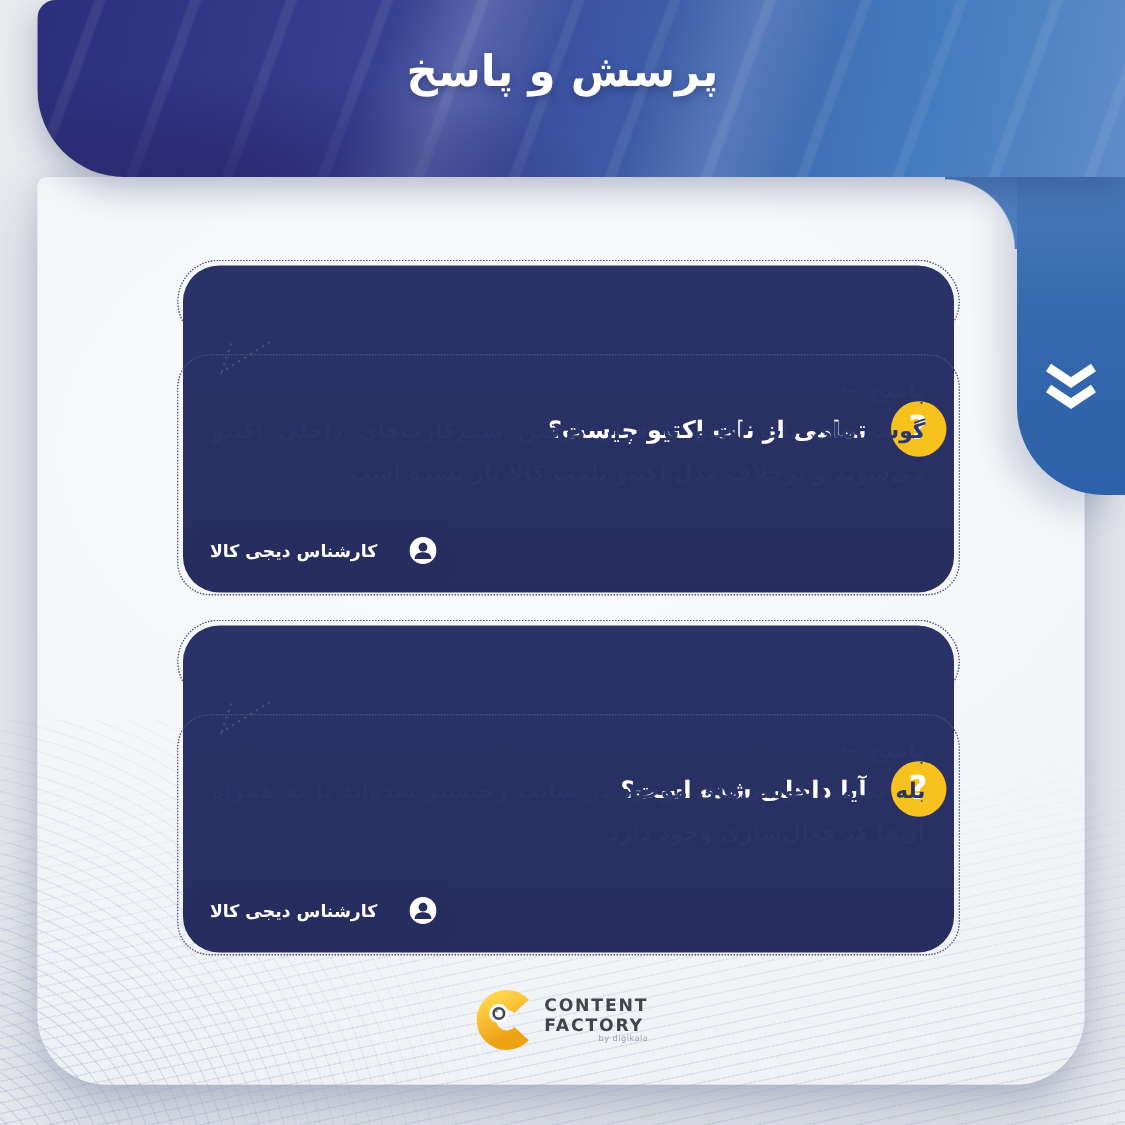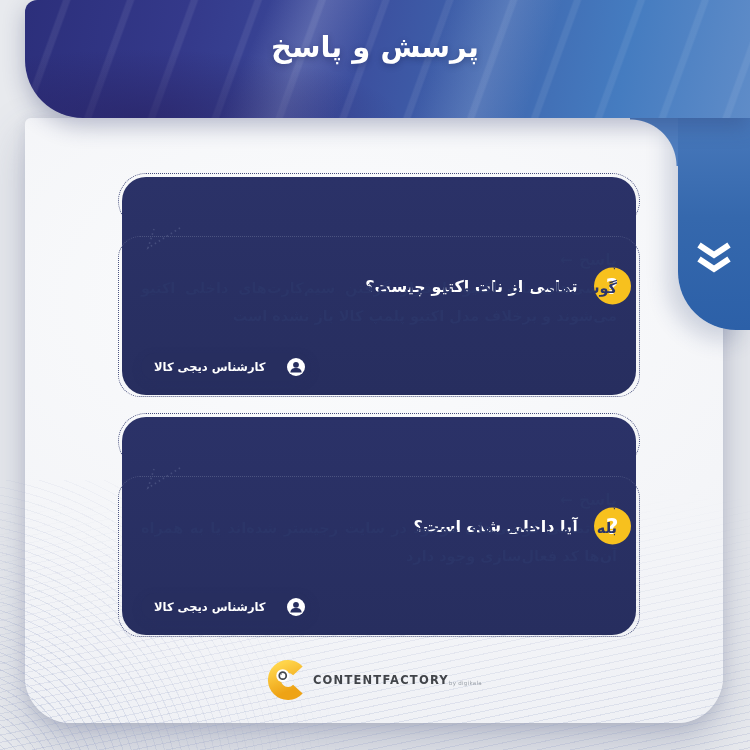"کارشناس دیجی کالا" .expert-badge { left: 22px -> 8px }
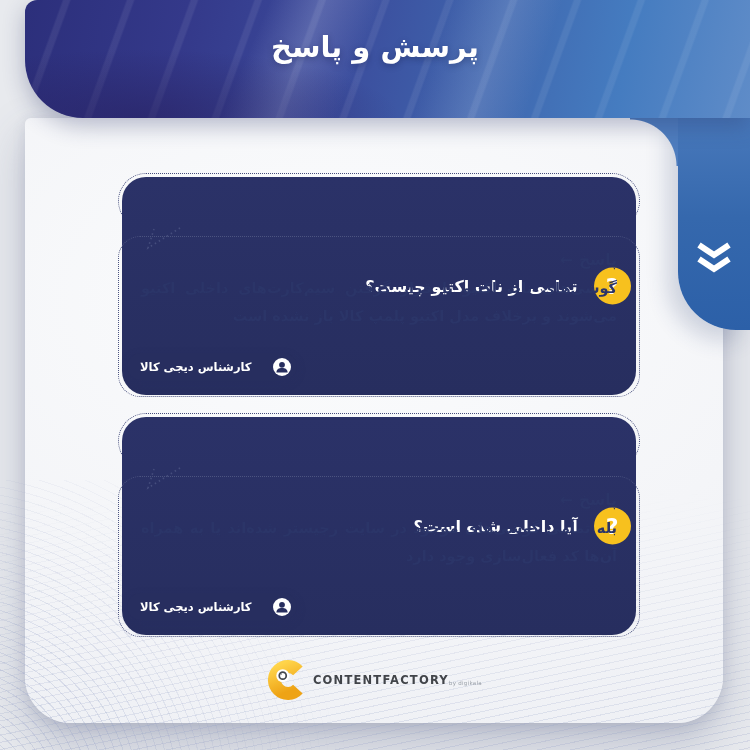"CONTENT" .logo-txt { flex-direction: row -> column }
